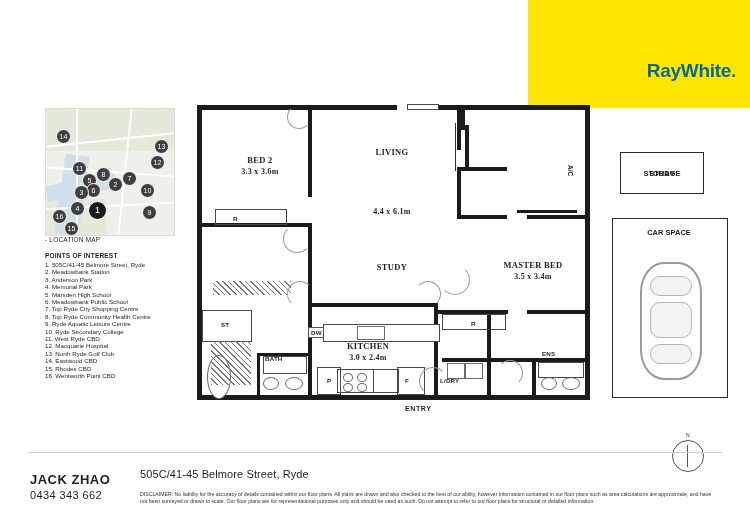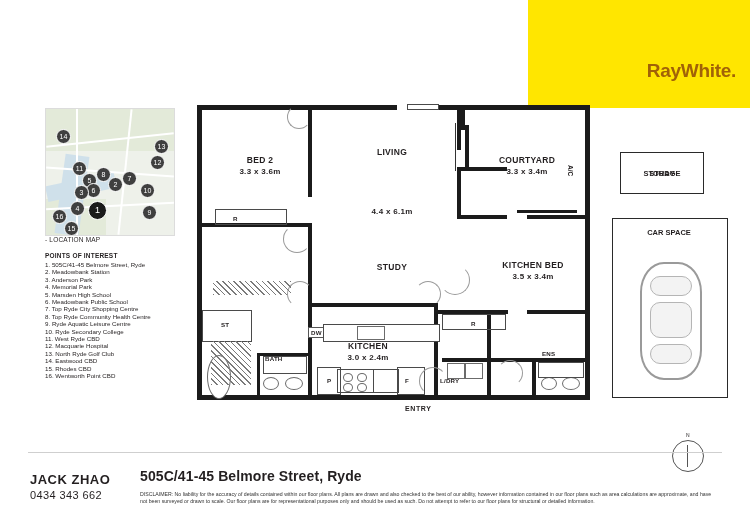"RayWhite." .brand-text { color: #a16207 -> #0369a1 }
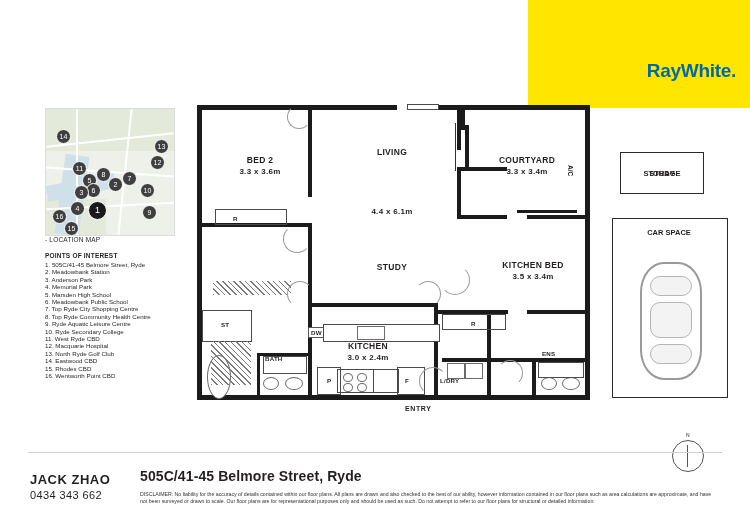"LIVING" .room-label { font-family: none -> Liberation Serif, serif }
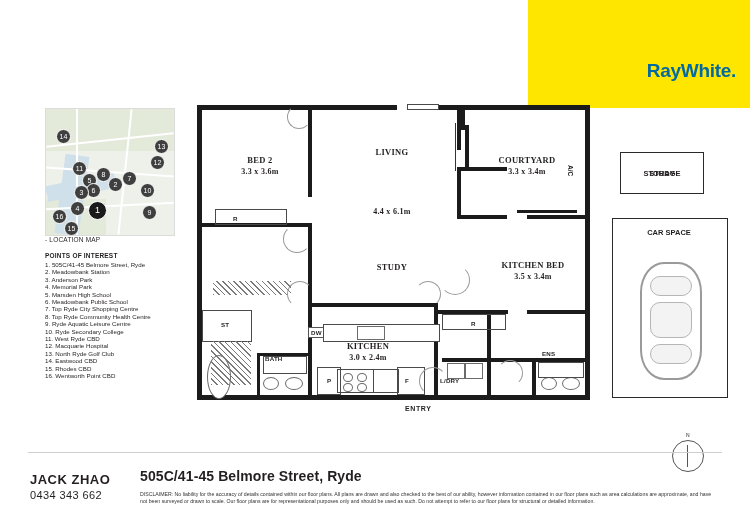"COURTYARD" div.room-label { html: <div> <span>COURTYARD</span> <span>3.3 x 3.4m</span> </div> -> none }
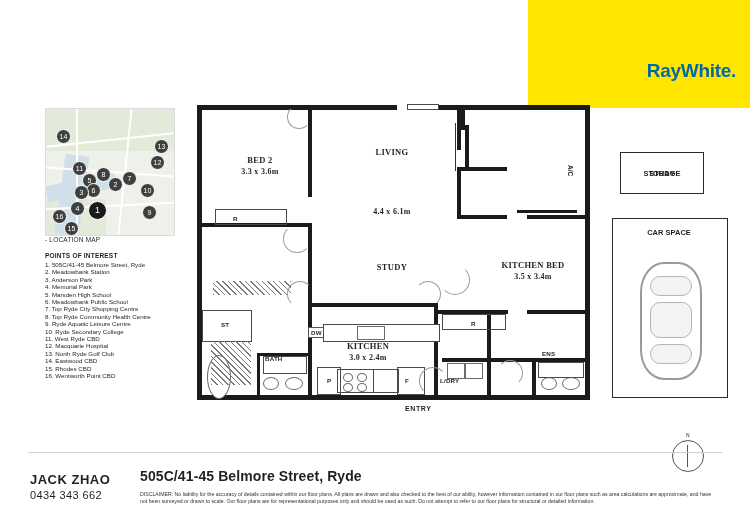"KITCHEN BED" span { text: KITCHEN -> MASTER }
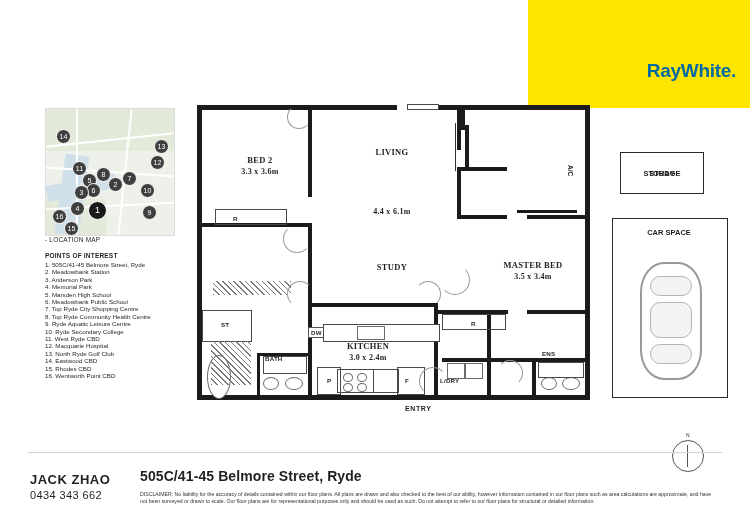"505C/41-45 Belmore Street, Ryde" .address { font-size: 14px -> 11px; font-weight: bold -> normal }
